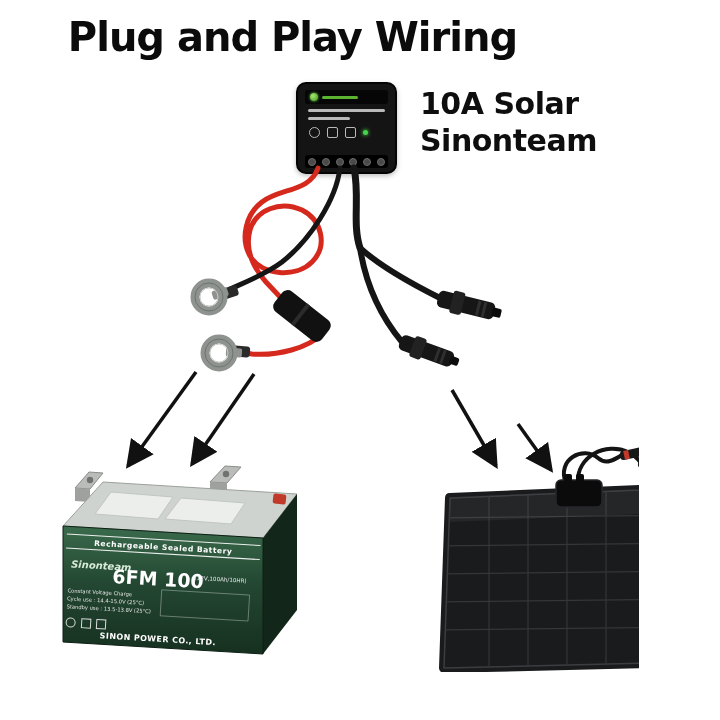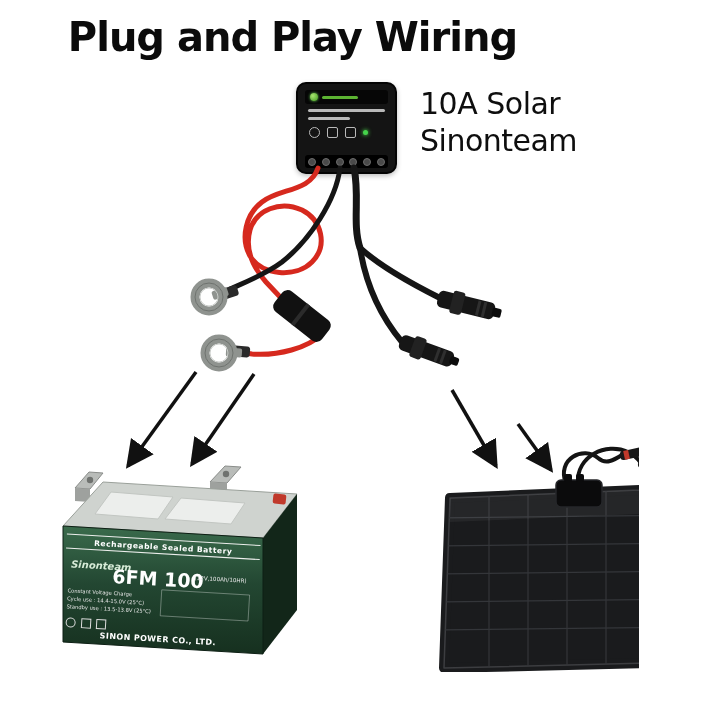"10A Solar" .ctrl-label { font-weight: 400 -> 700 }
